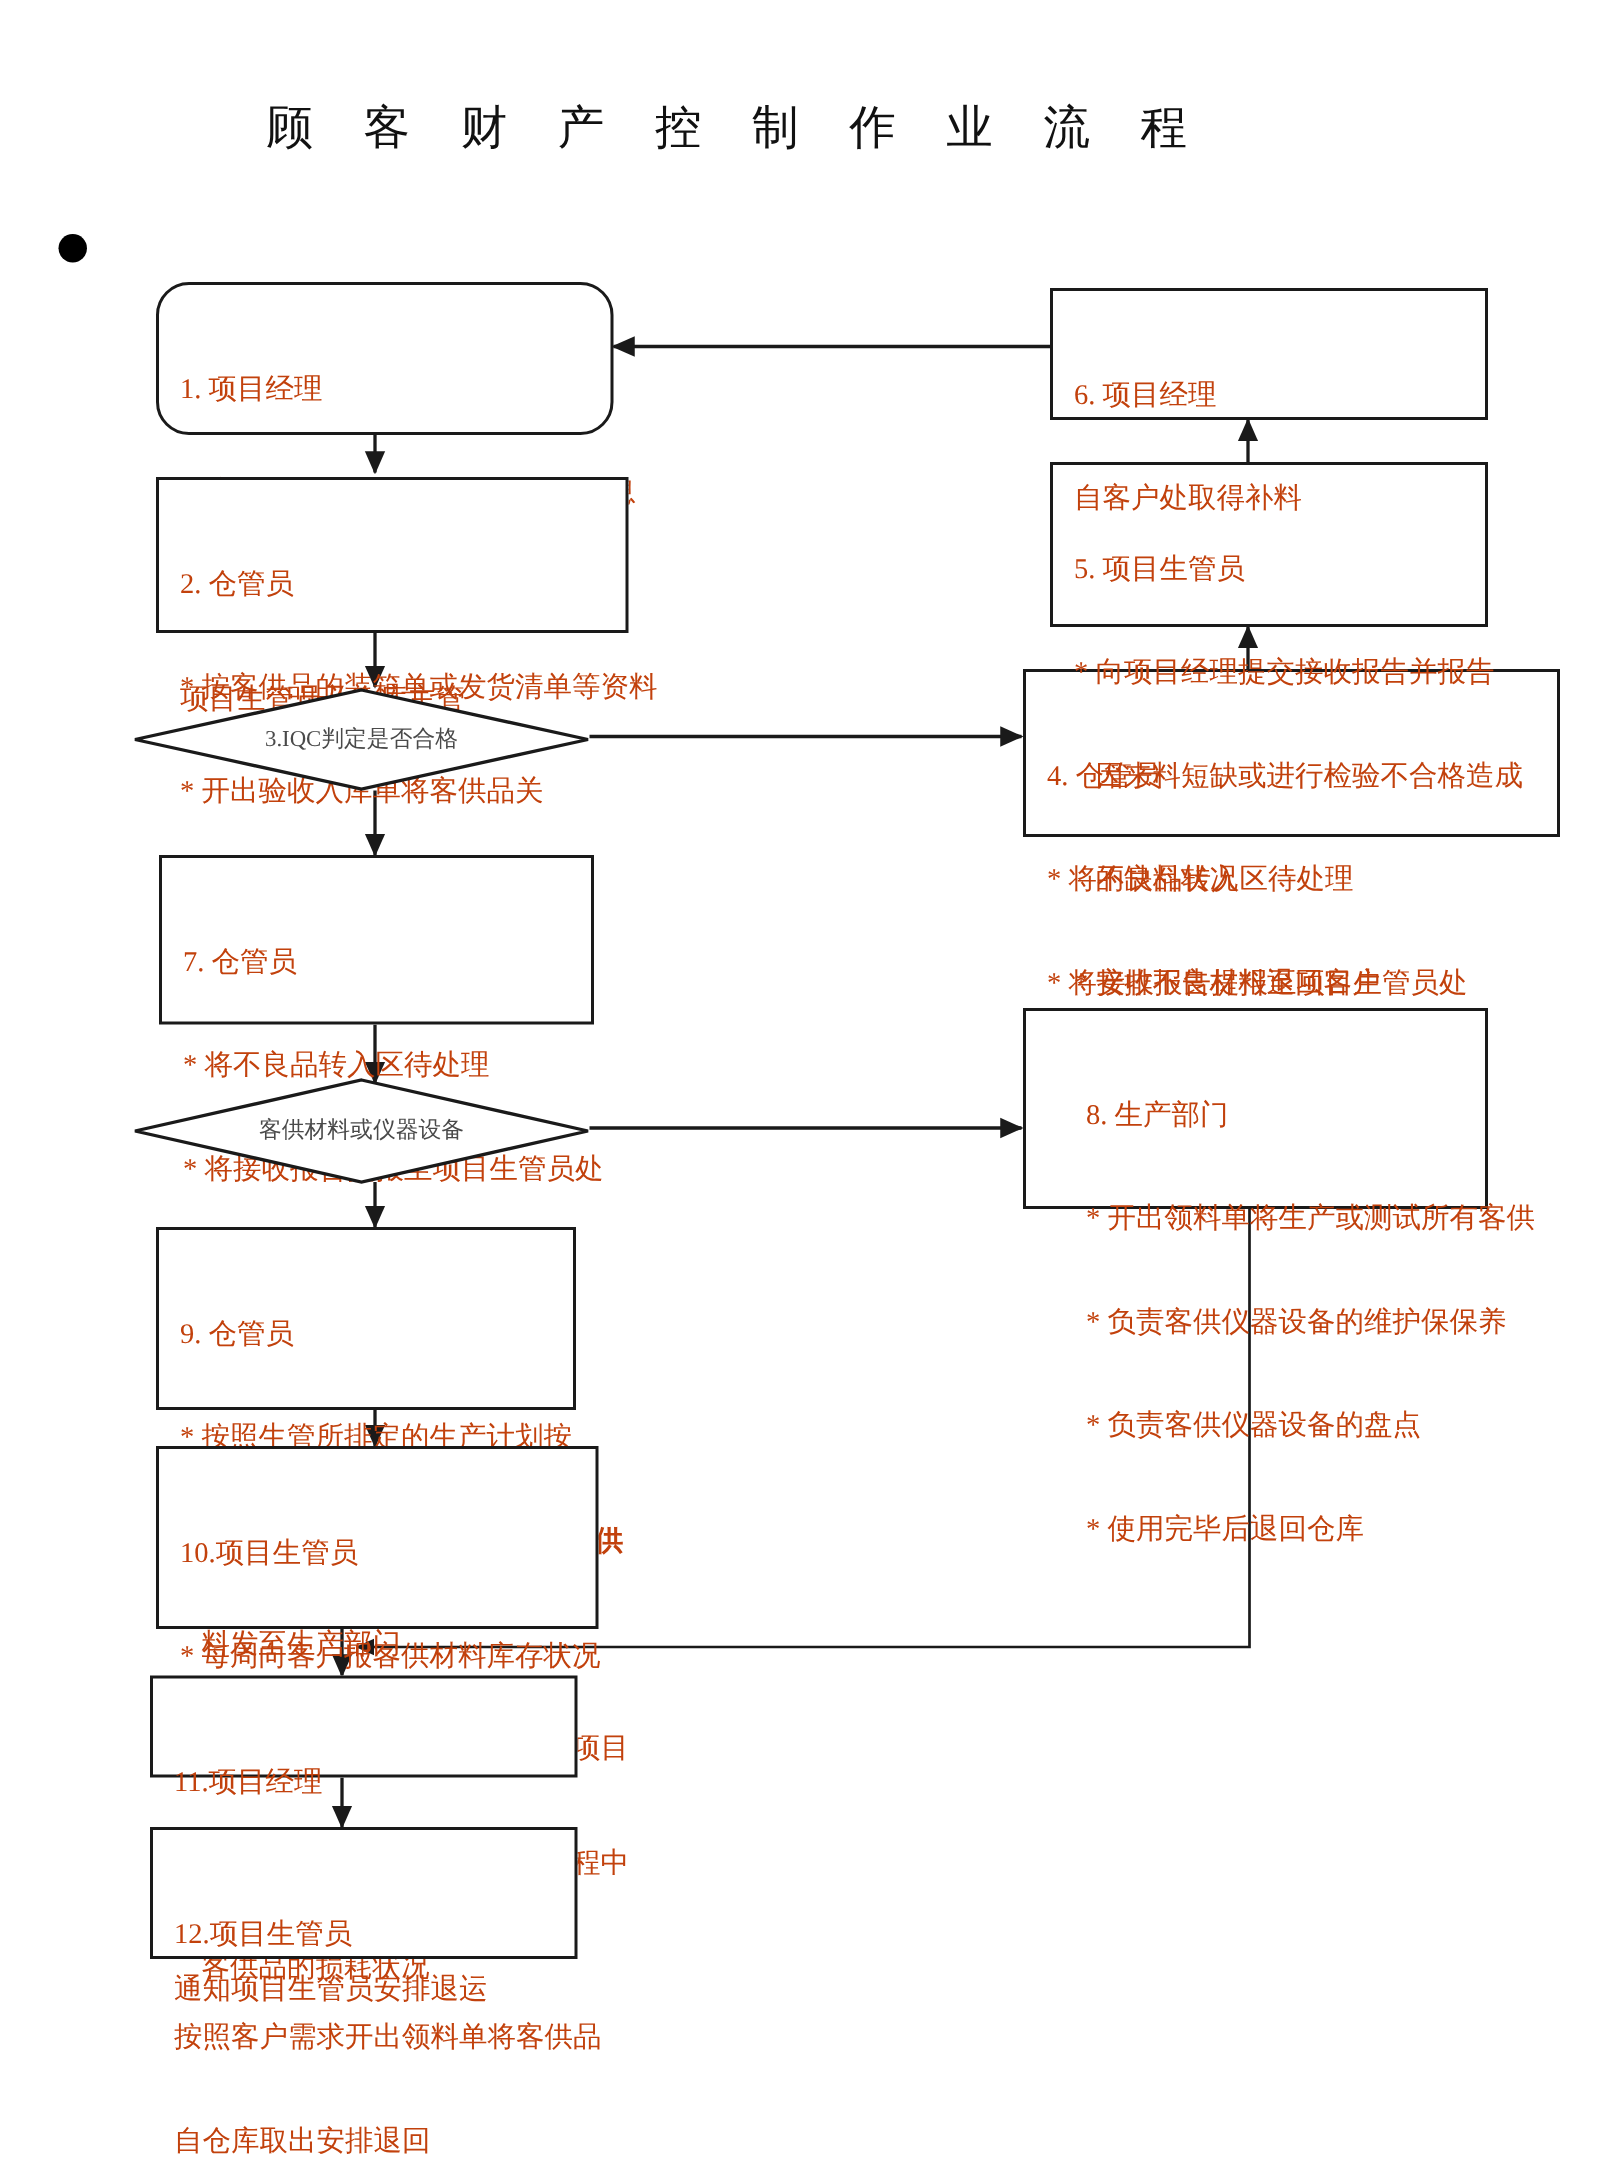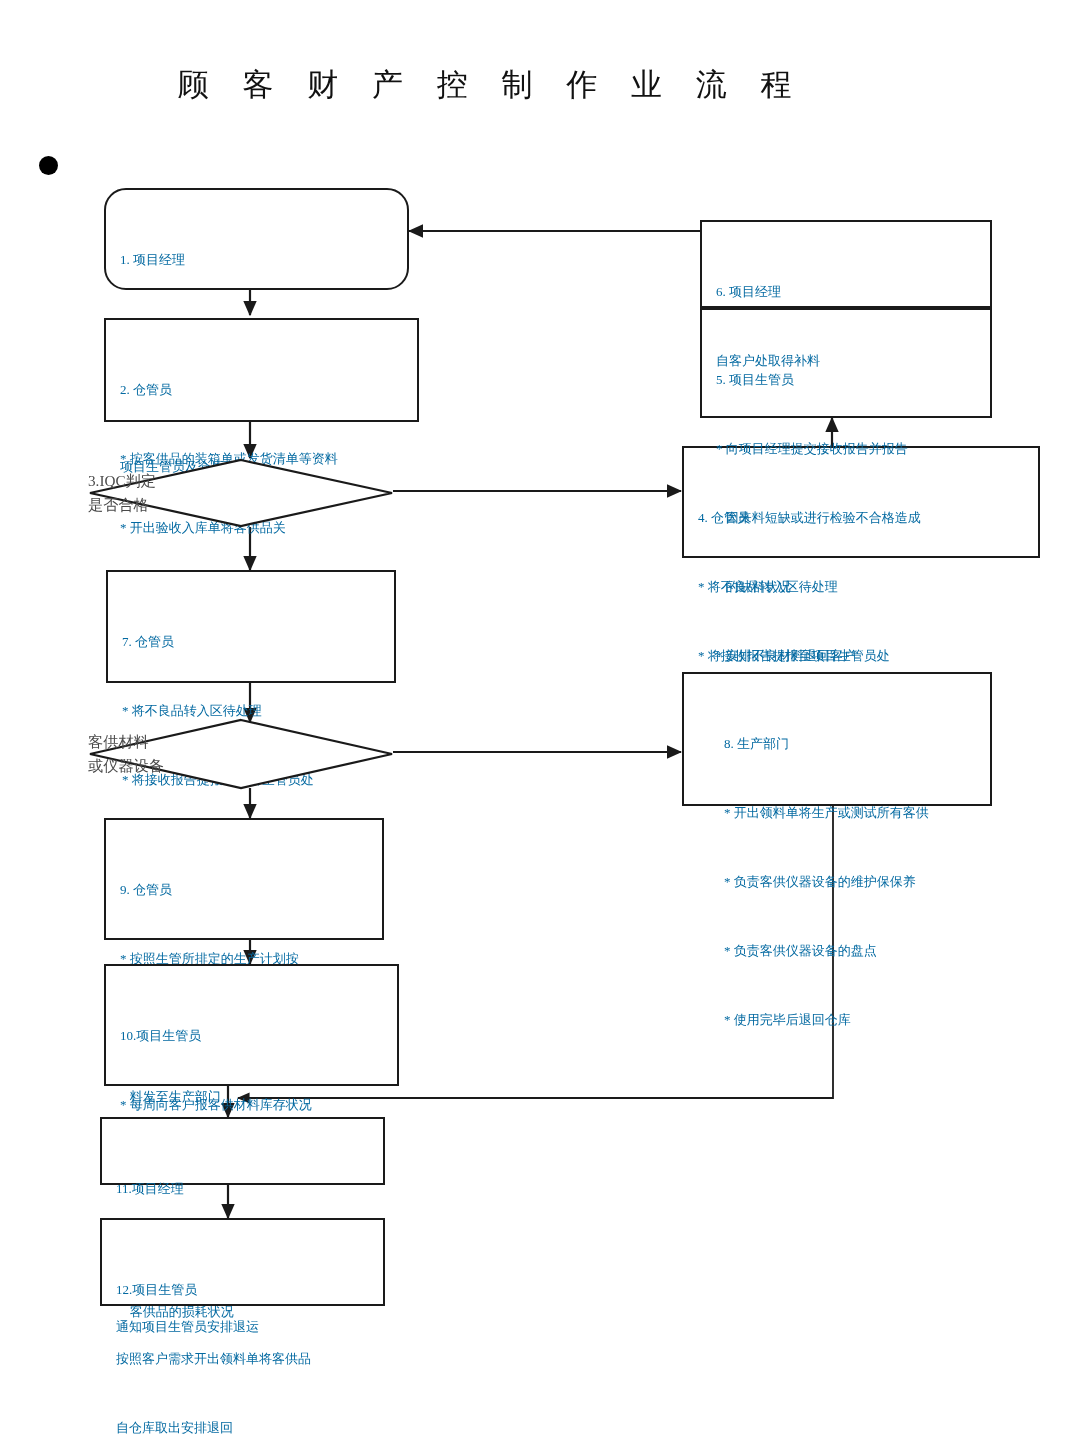"1. 项目经理" .node { color: #0369a1 -> #c2410c; font-size: 13px -> 19px }
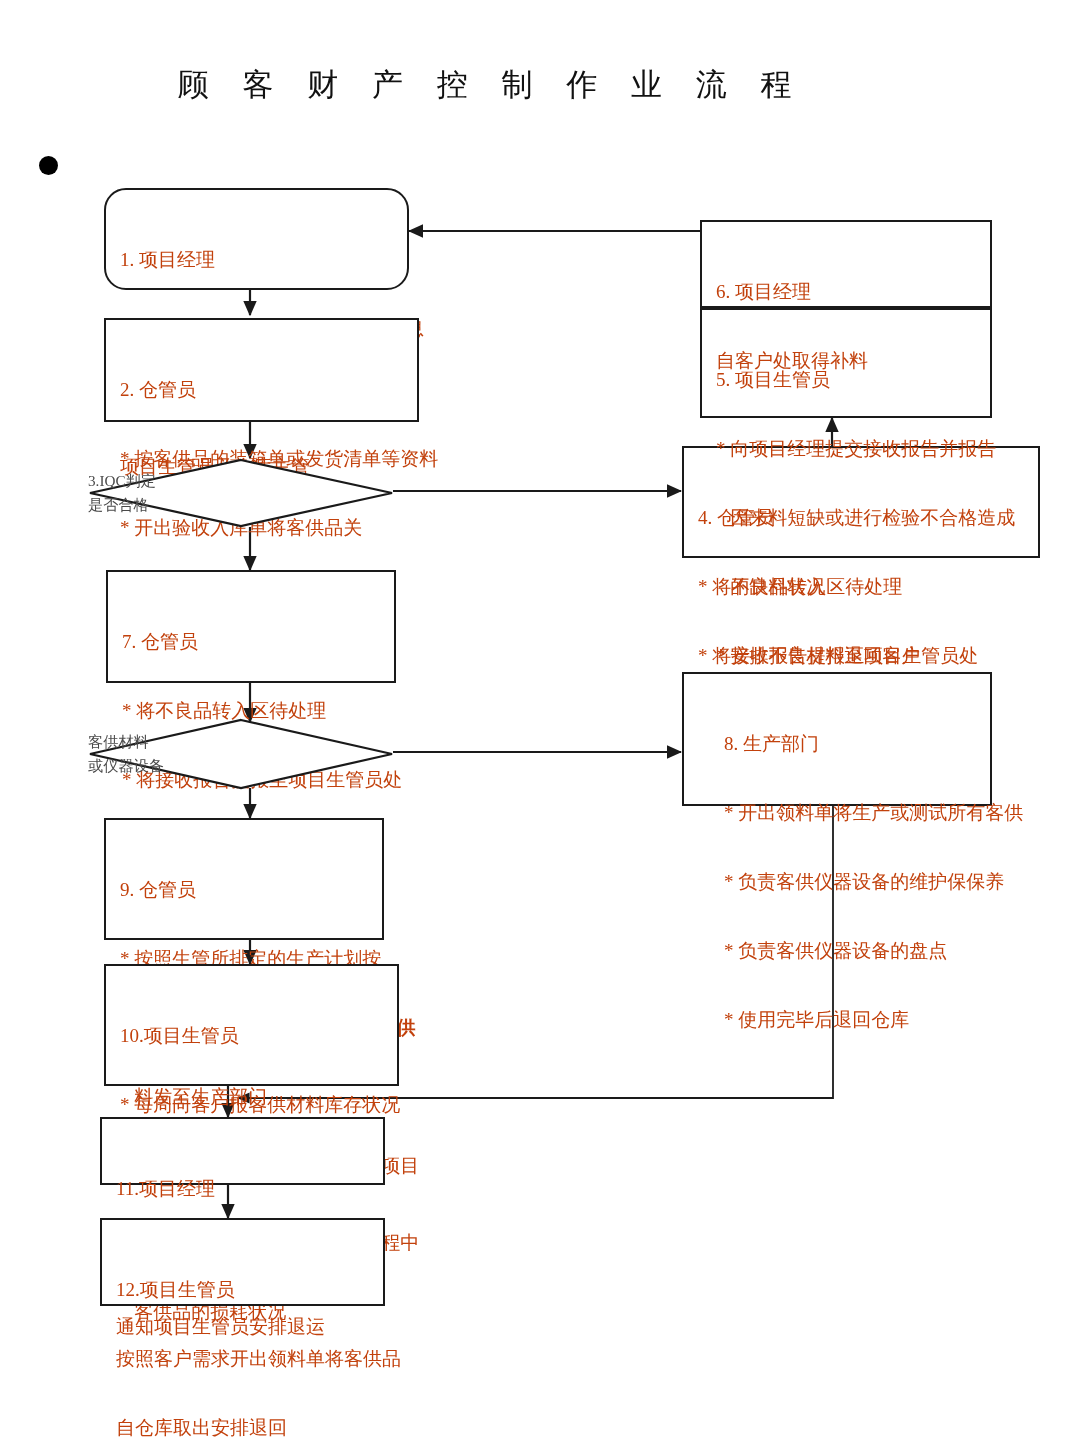"6. 项目经理" div.node { margin-top: 28px -> none }
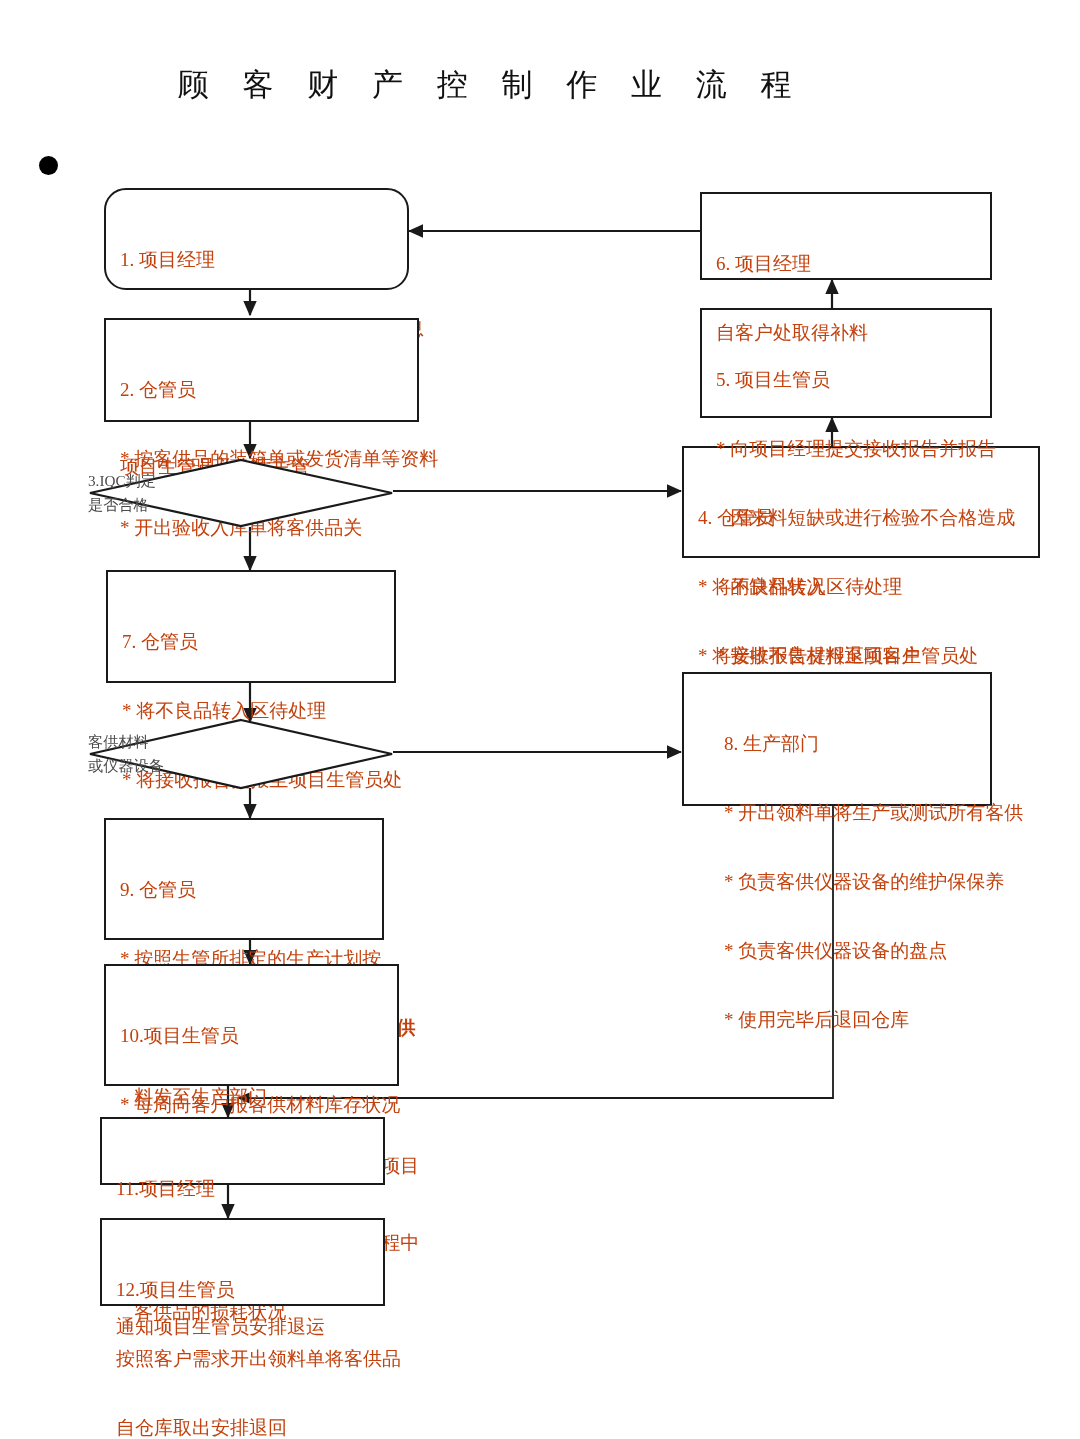"3.IQC判定" .diamond .dlabel { align-items: flex-start -> center; flex-direction: column -> row }
